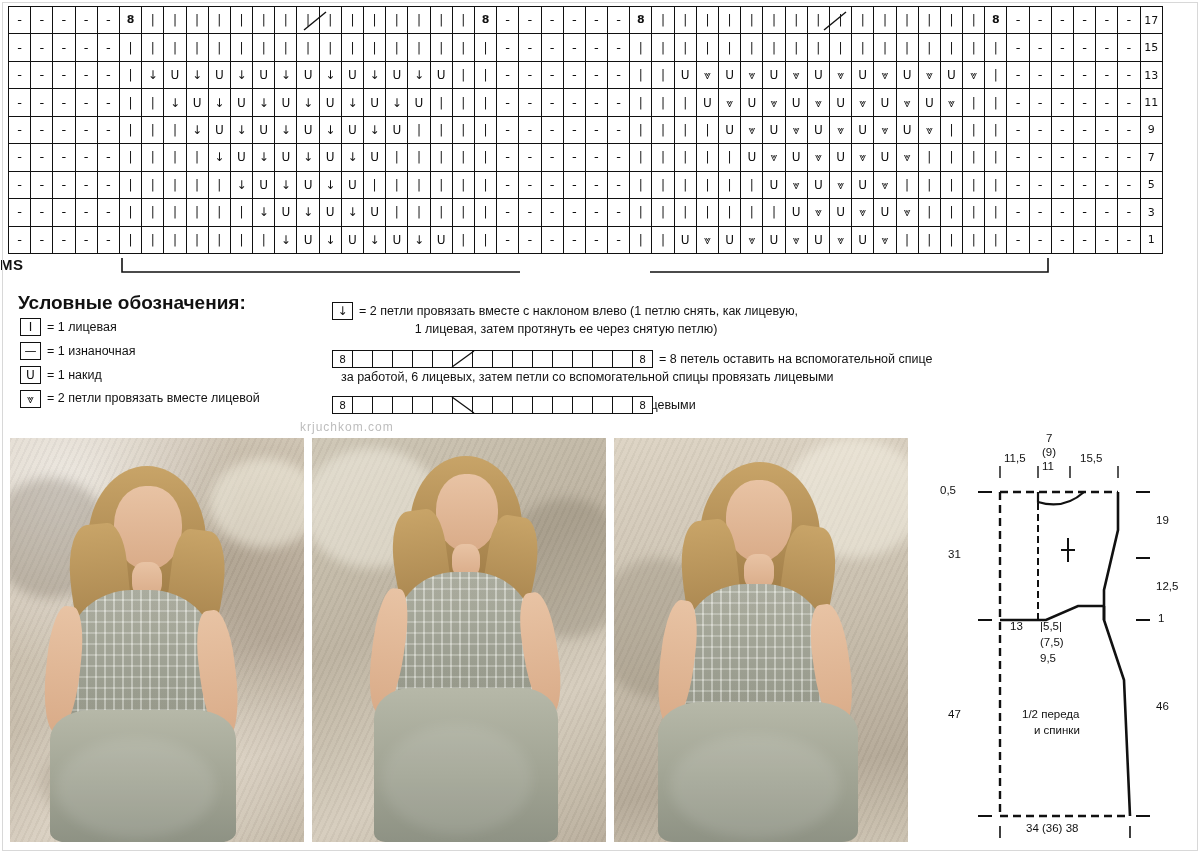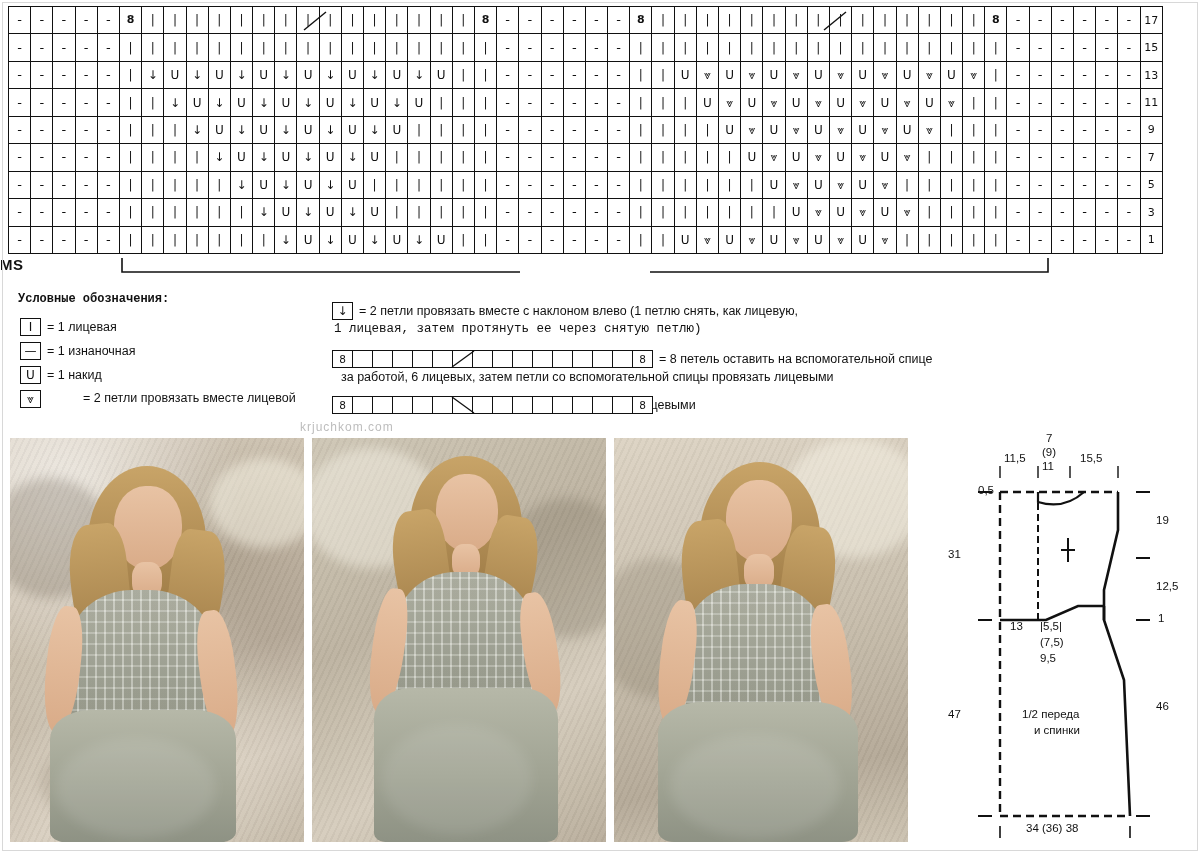"Условные обозначения:" #legend-title { font-family: Liberation Mono, monospace -> none; font-size: 12px -> 19px }
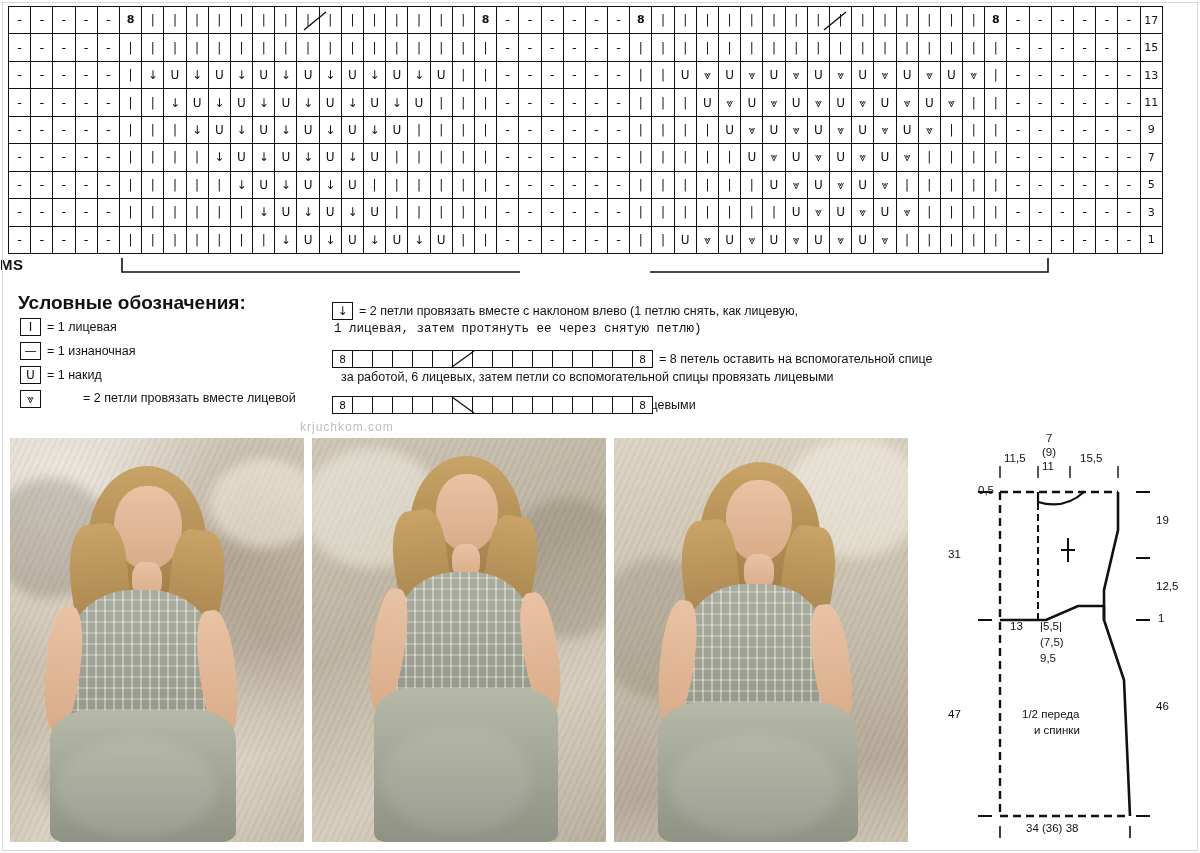"= 2 петли провязать вместе с" span { text-align: none -> center }
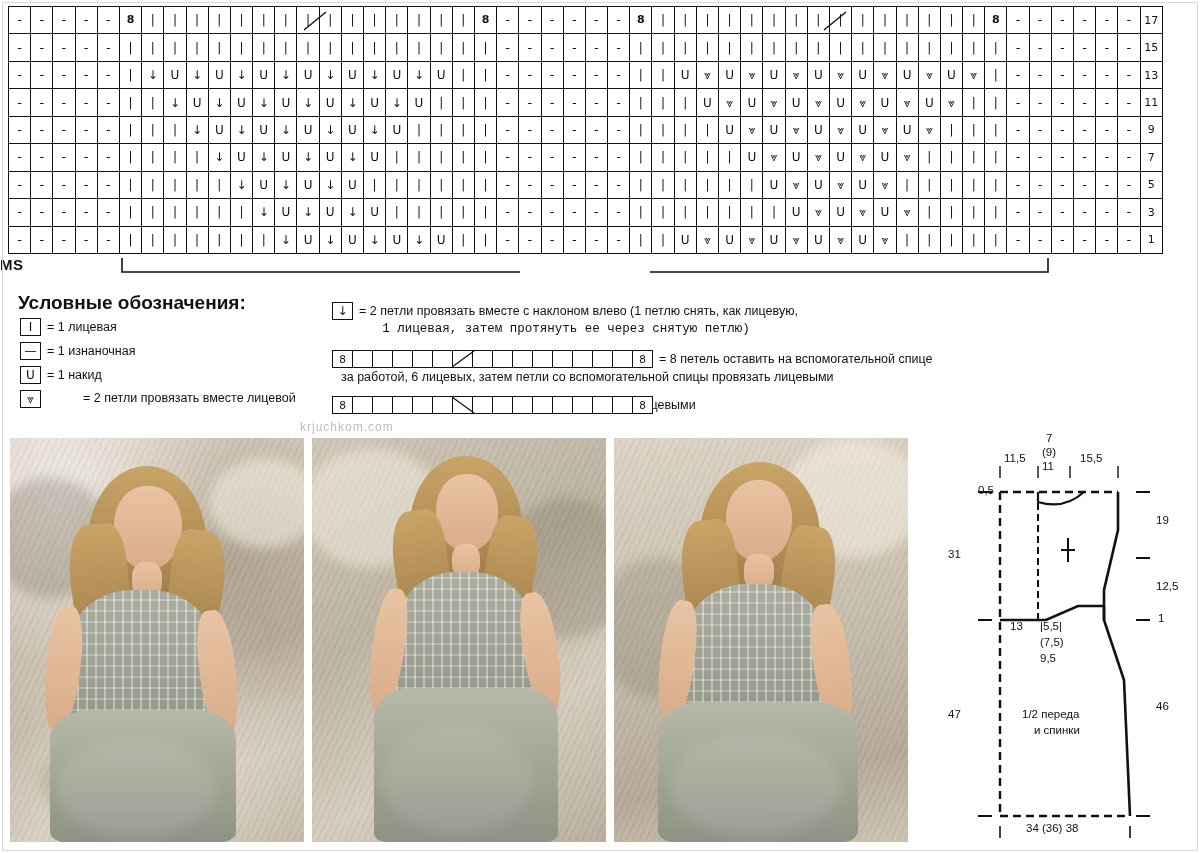"1 лицевая, затем протянуть ее" span.legtext { font-family: Liberation Mono, monospace -> none }
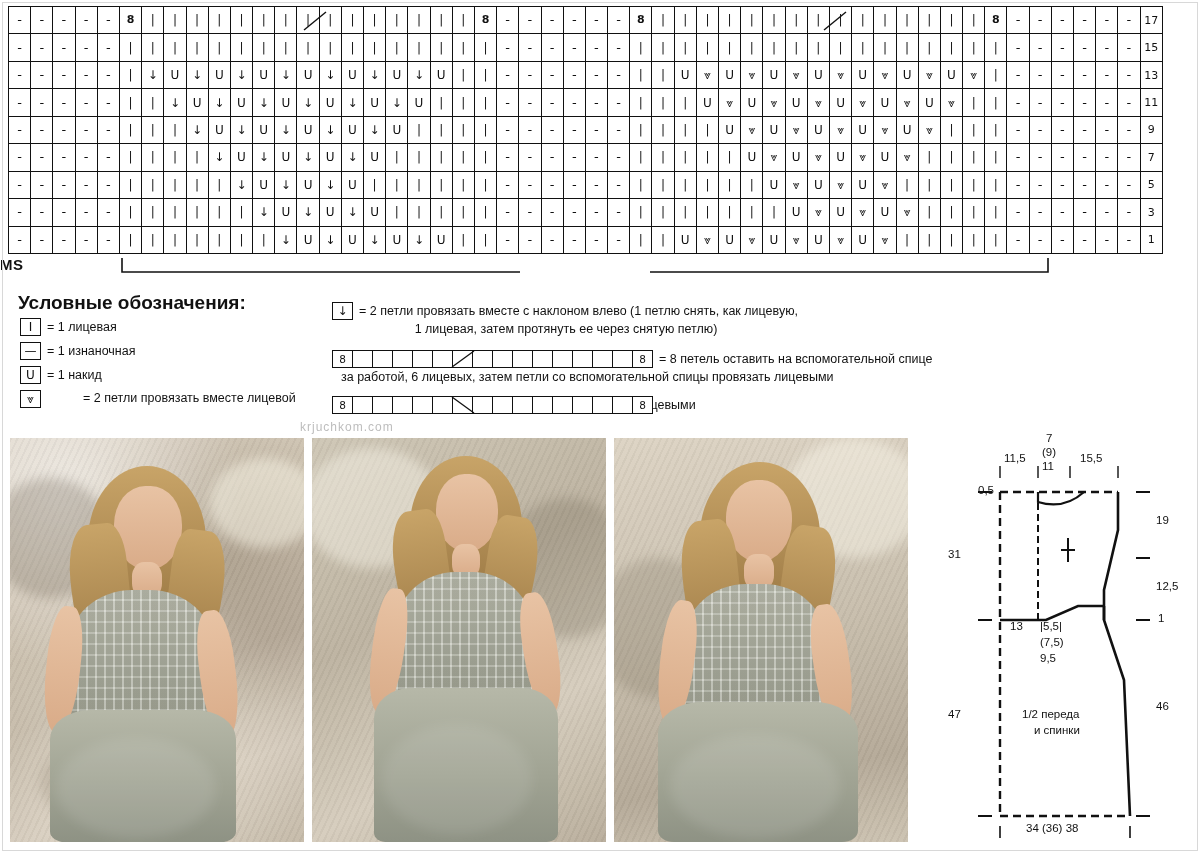"= 2 петли провязать вместе лицевой" span.legtext { margin-left: 36px -> none }
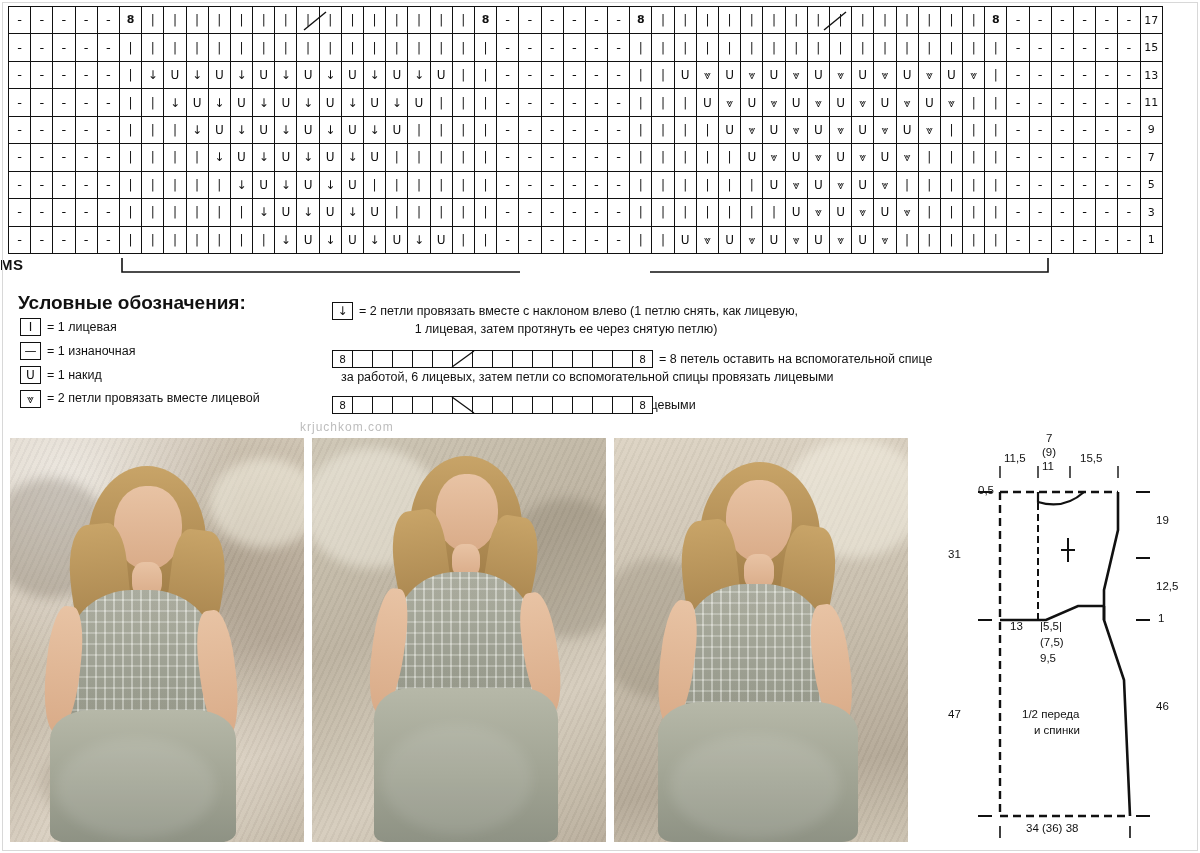"0,5" div.slabel { margin-left: 38px -> none }
